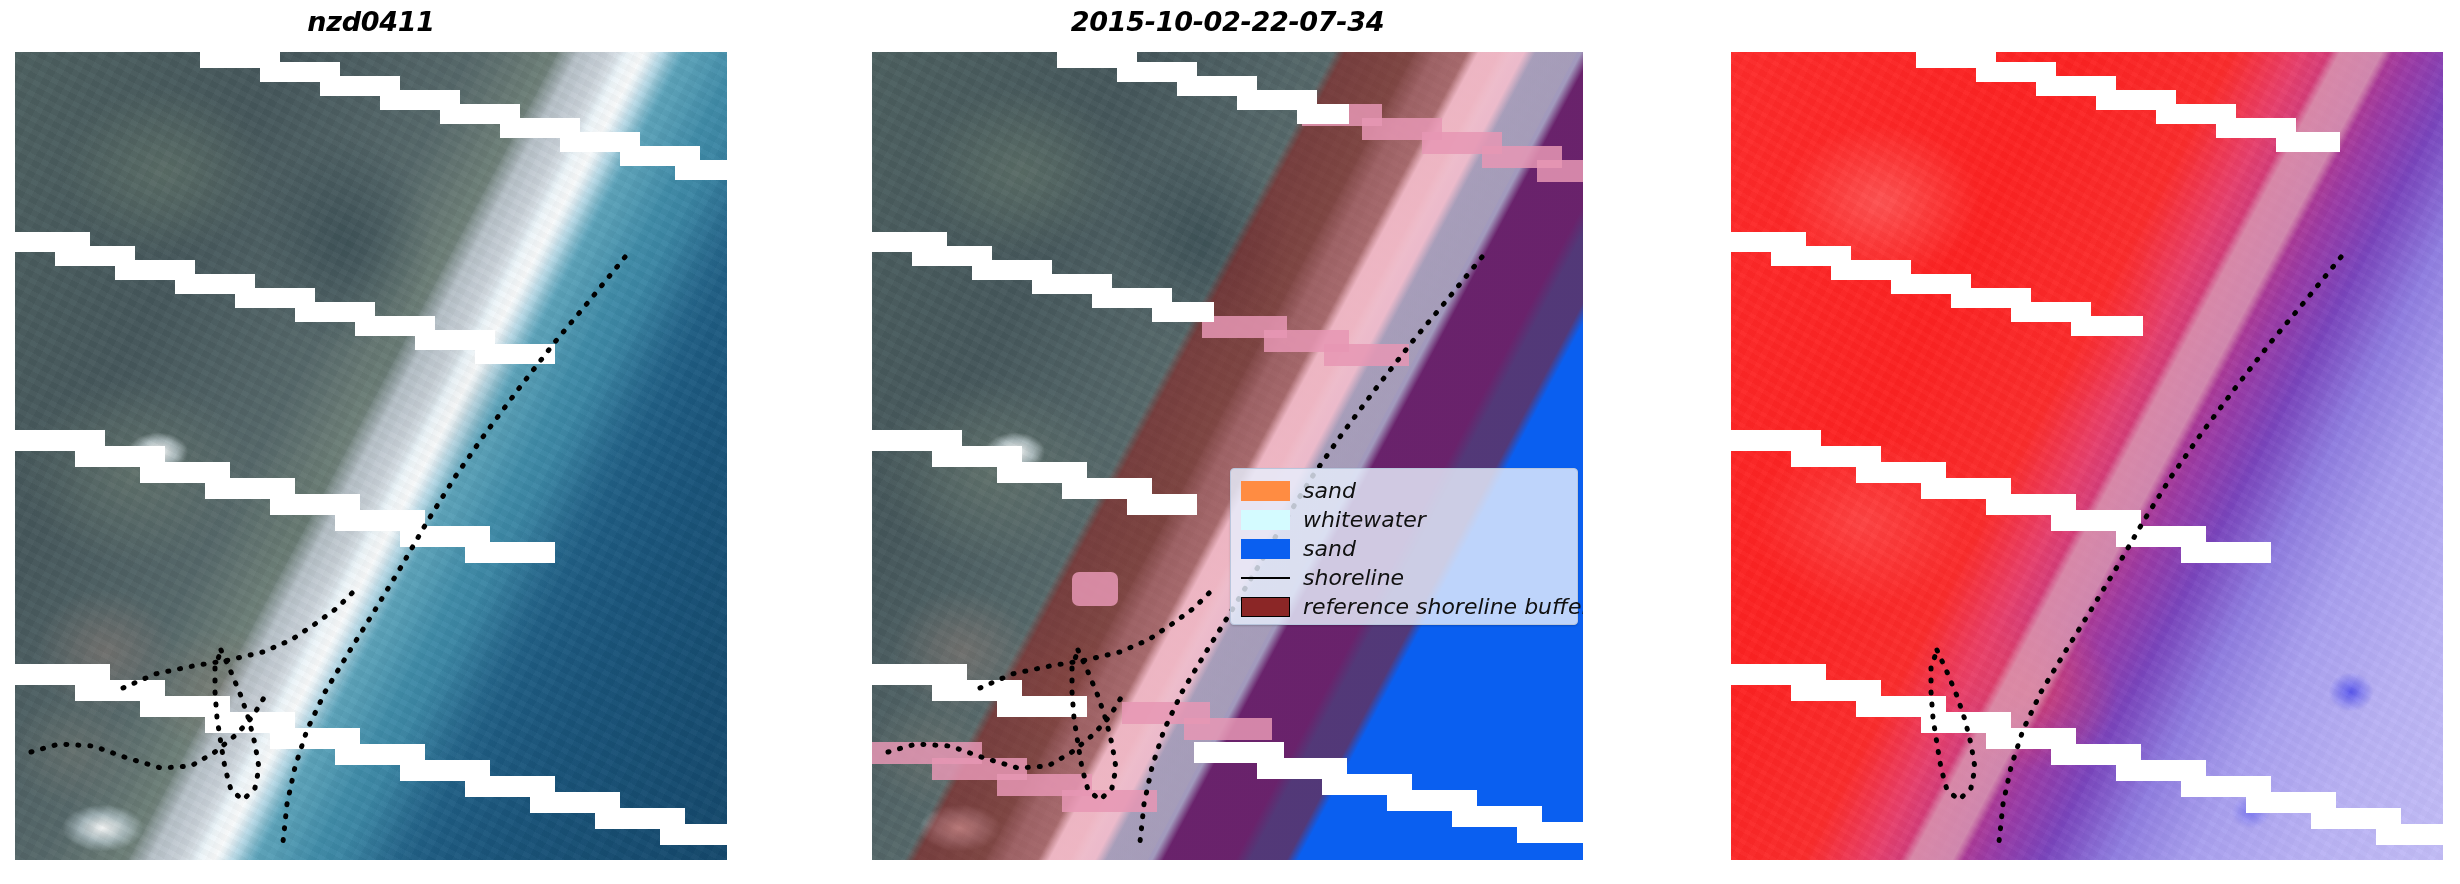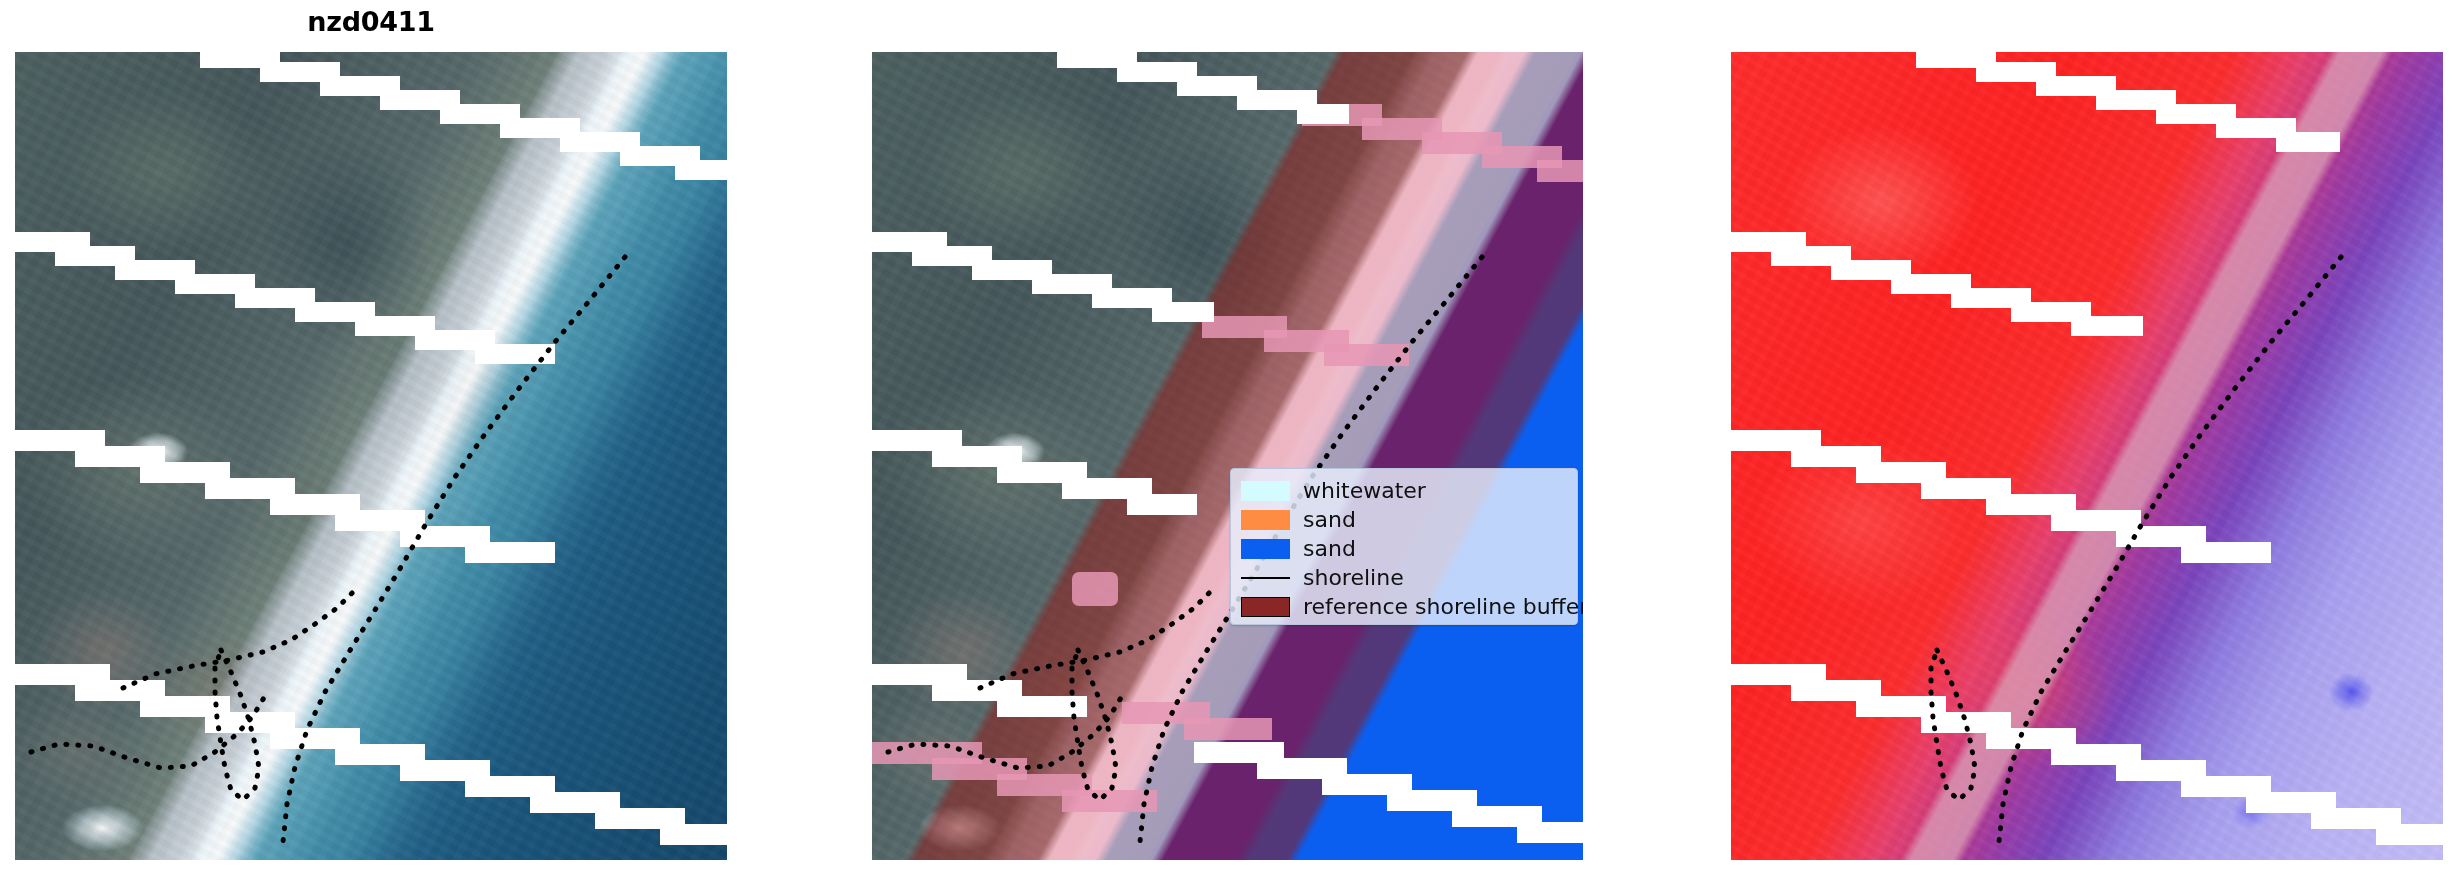"nzd0411" .panel { font-style: none -> italic }
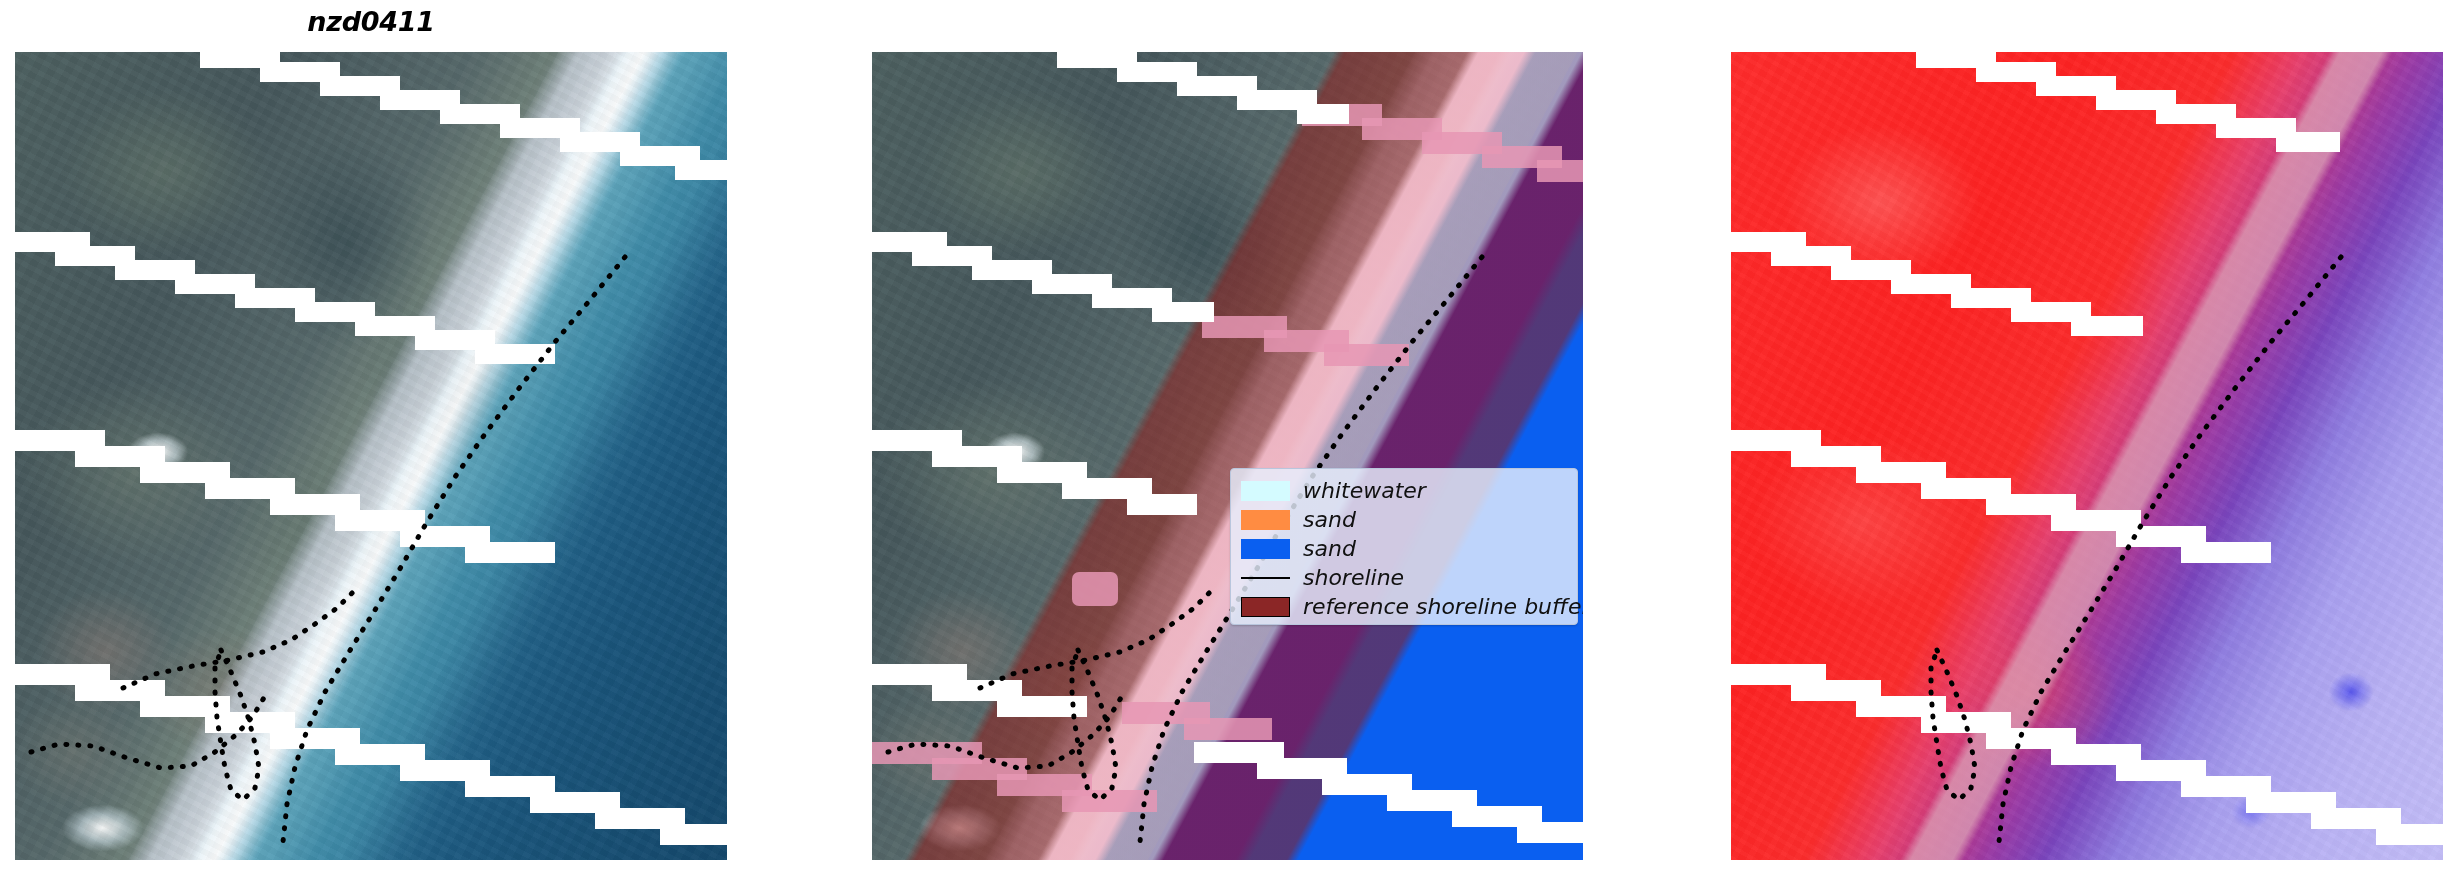"2015-10-02-22-07-34" div.panel-title { html: none -> <div>2015-10-02-22-07-34</div> }
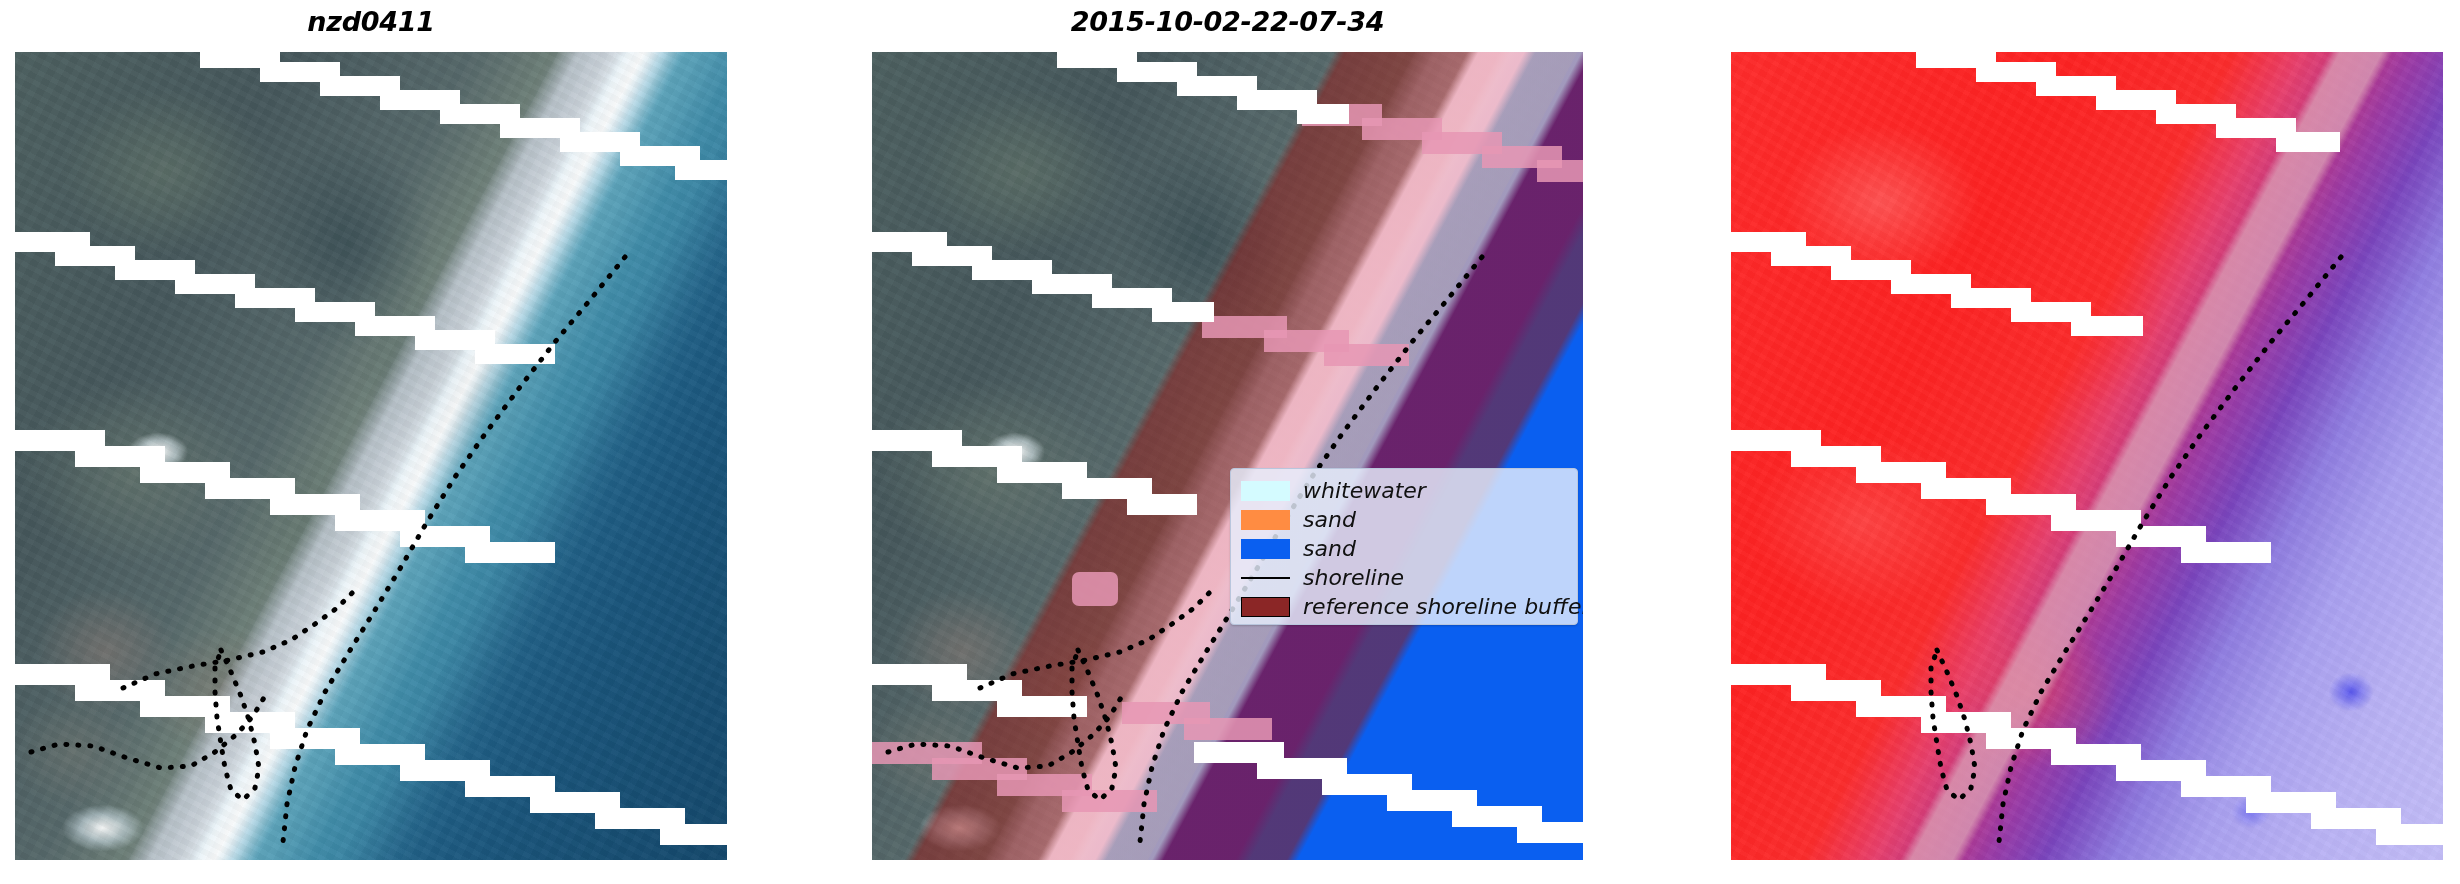"whitewater" div.legend-row { order: before "sand" -> after "sand" }
